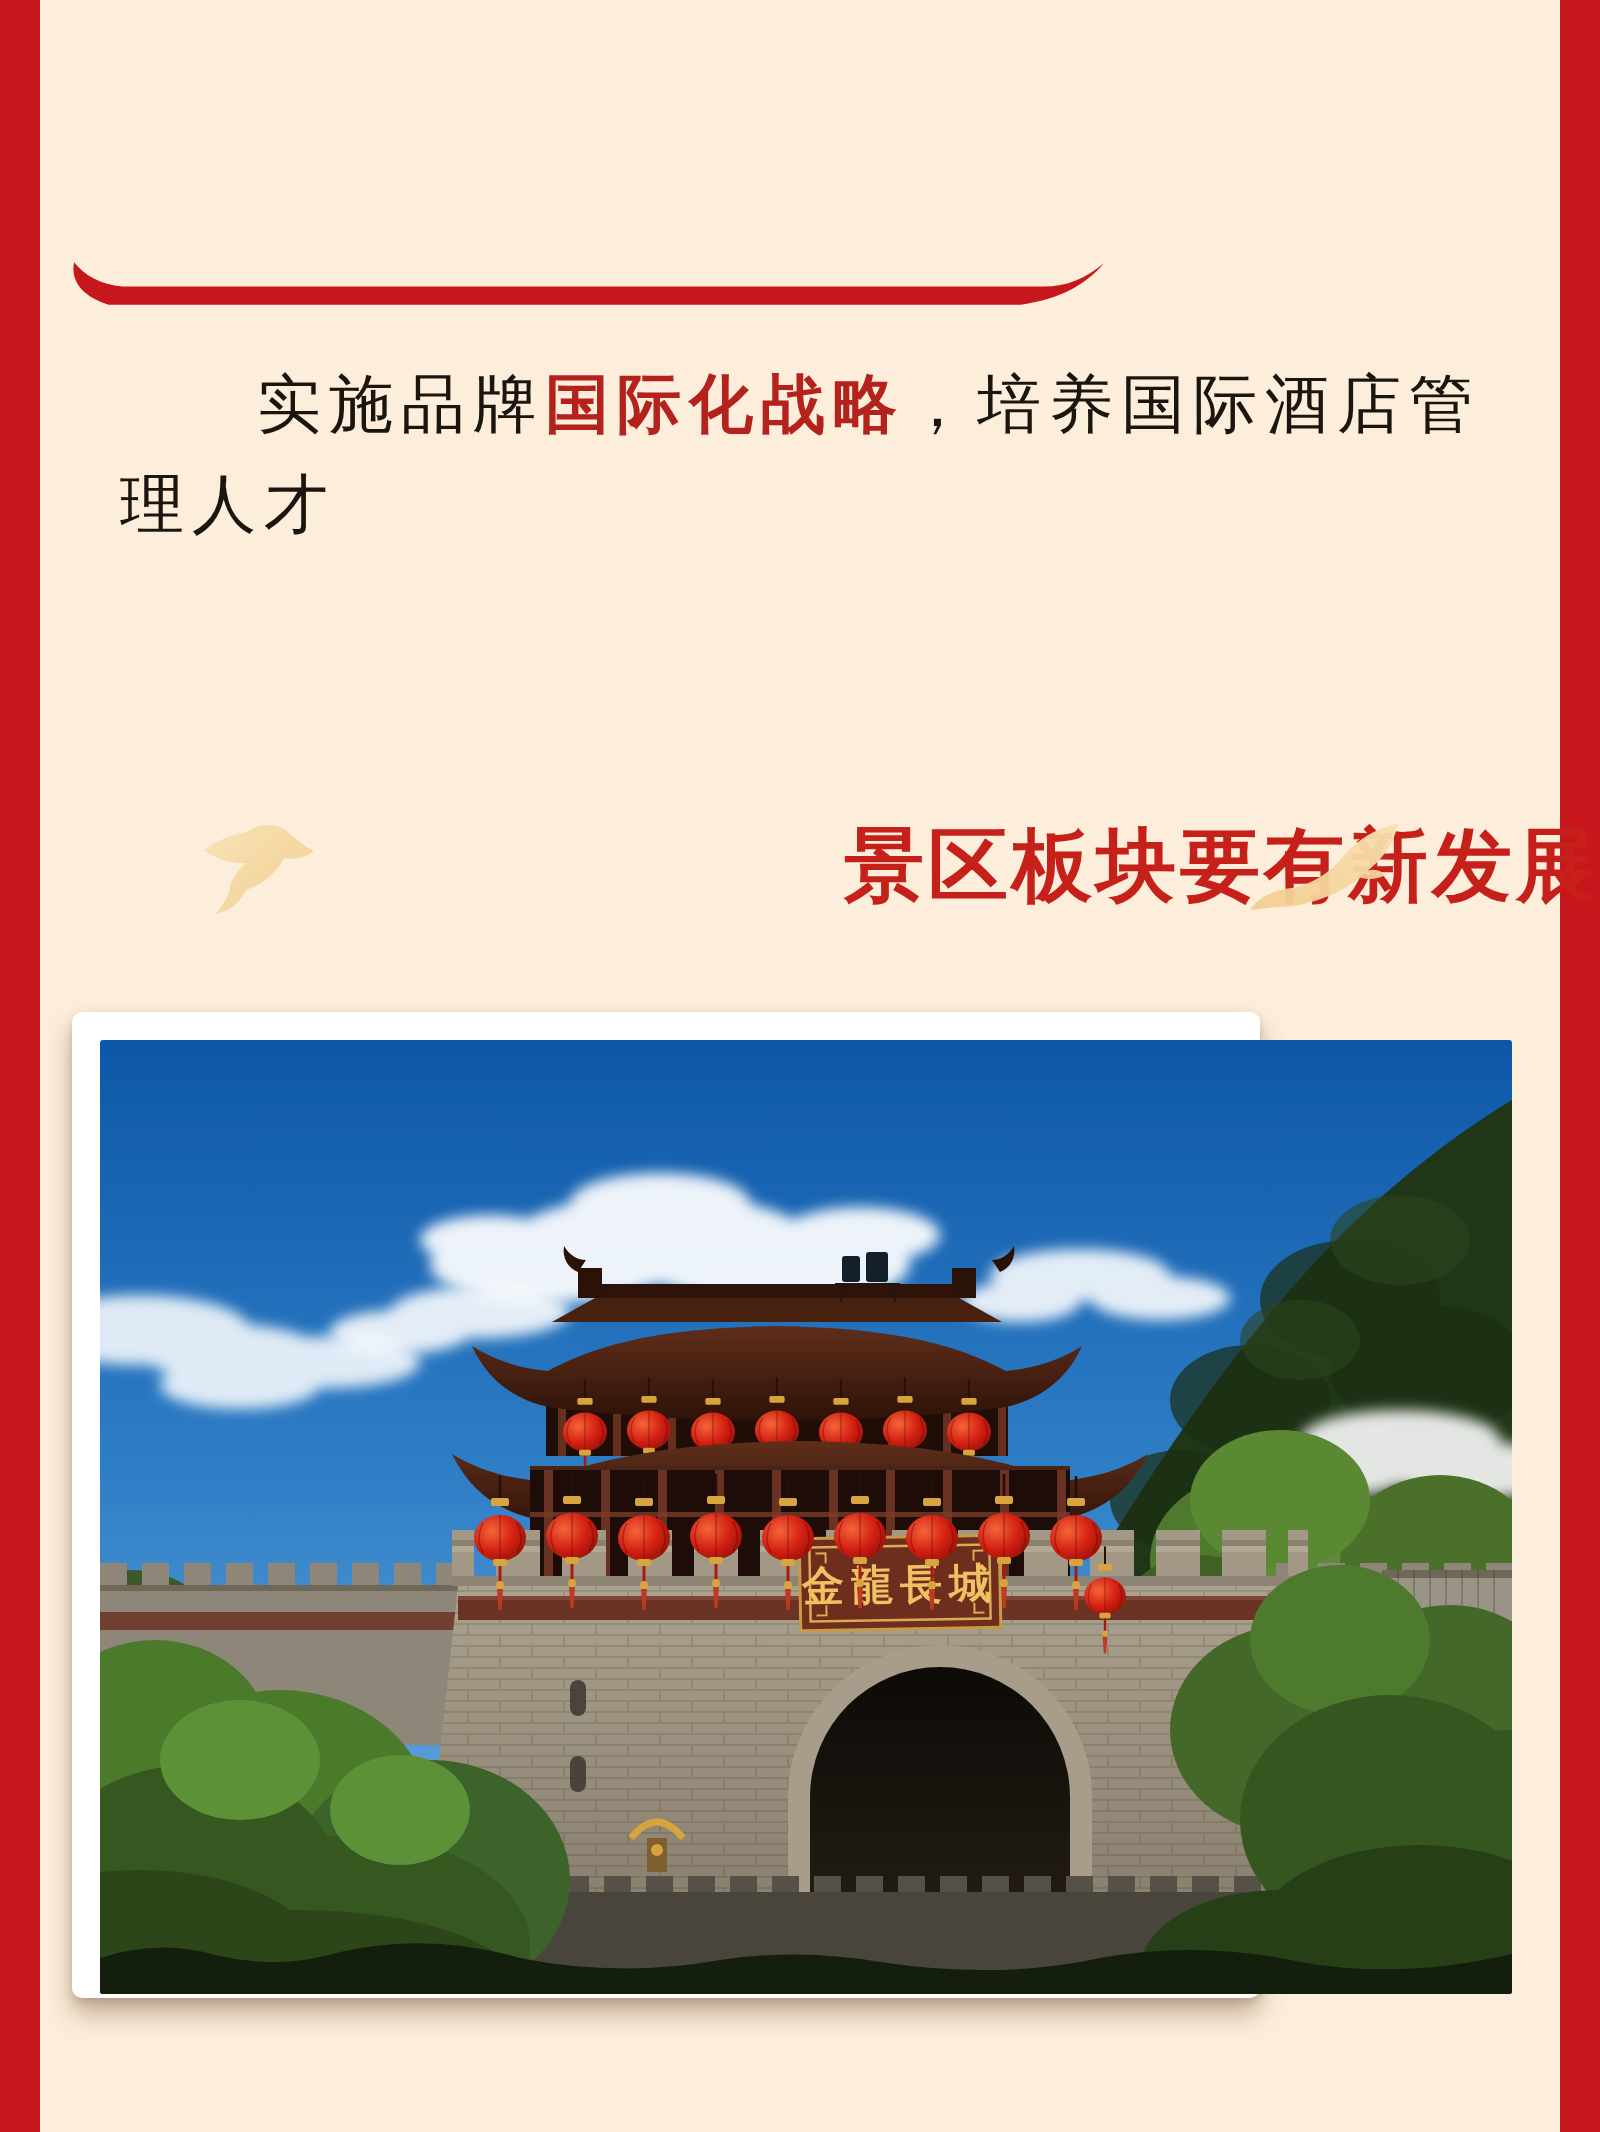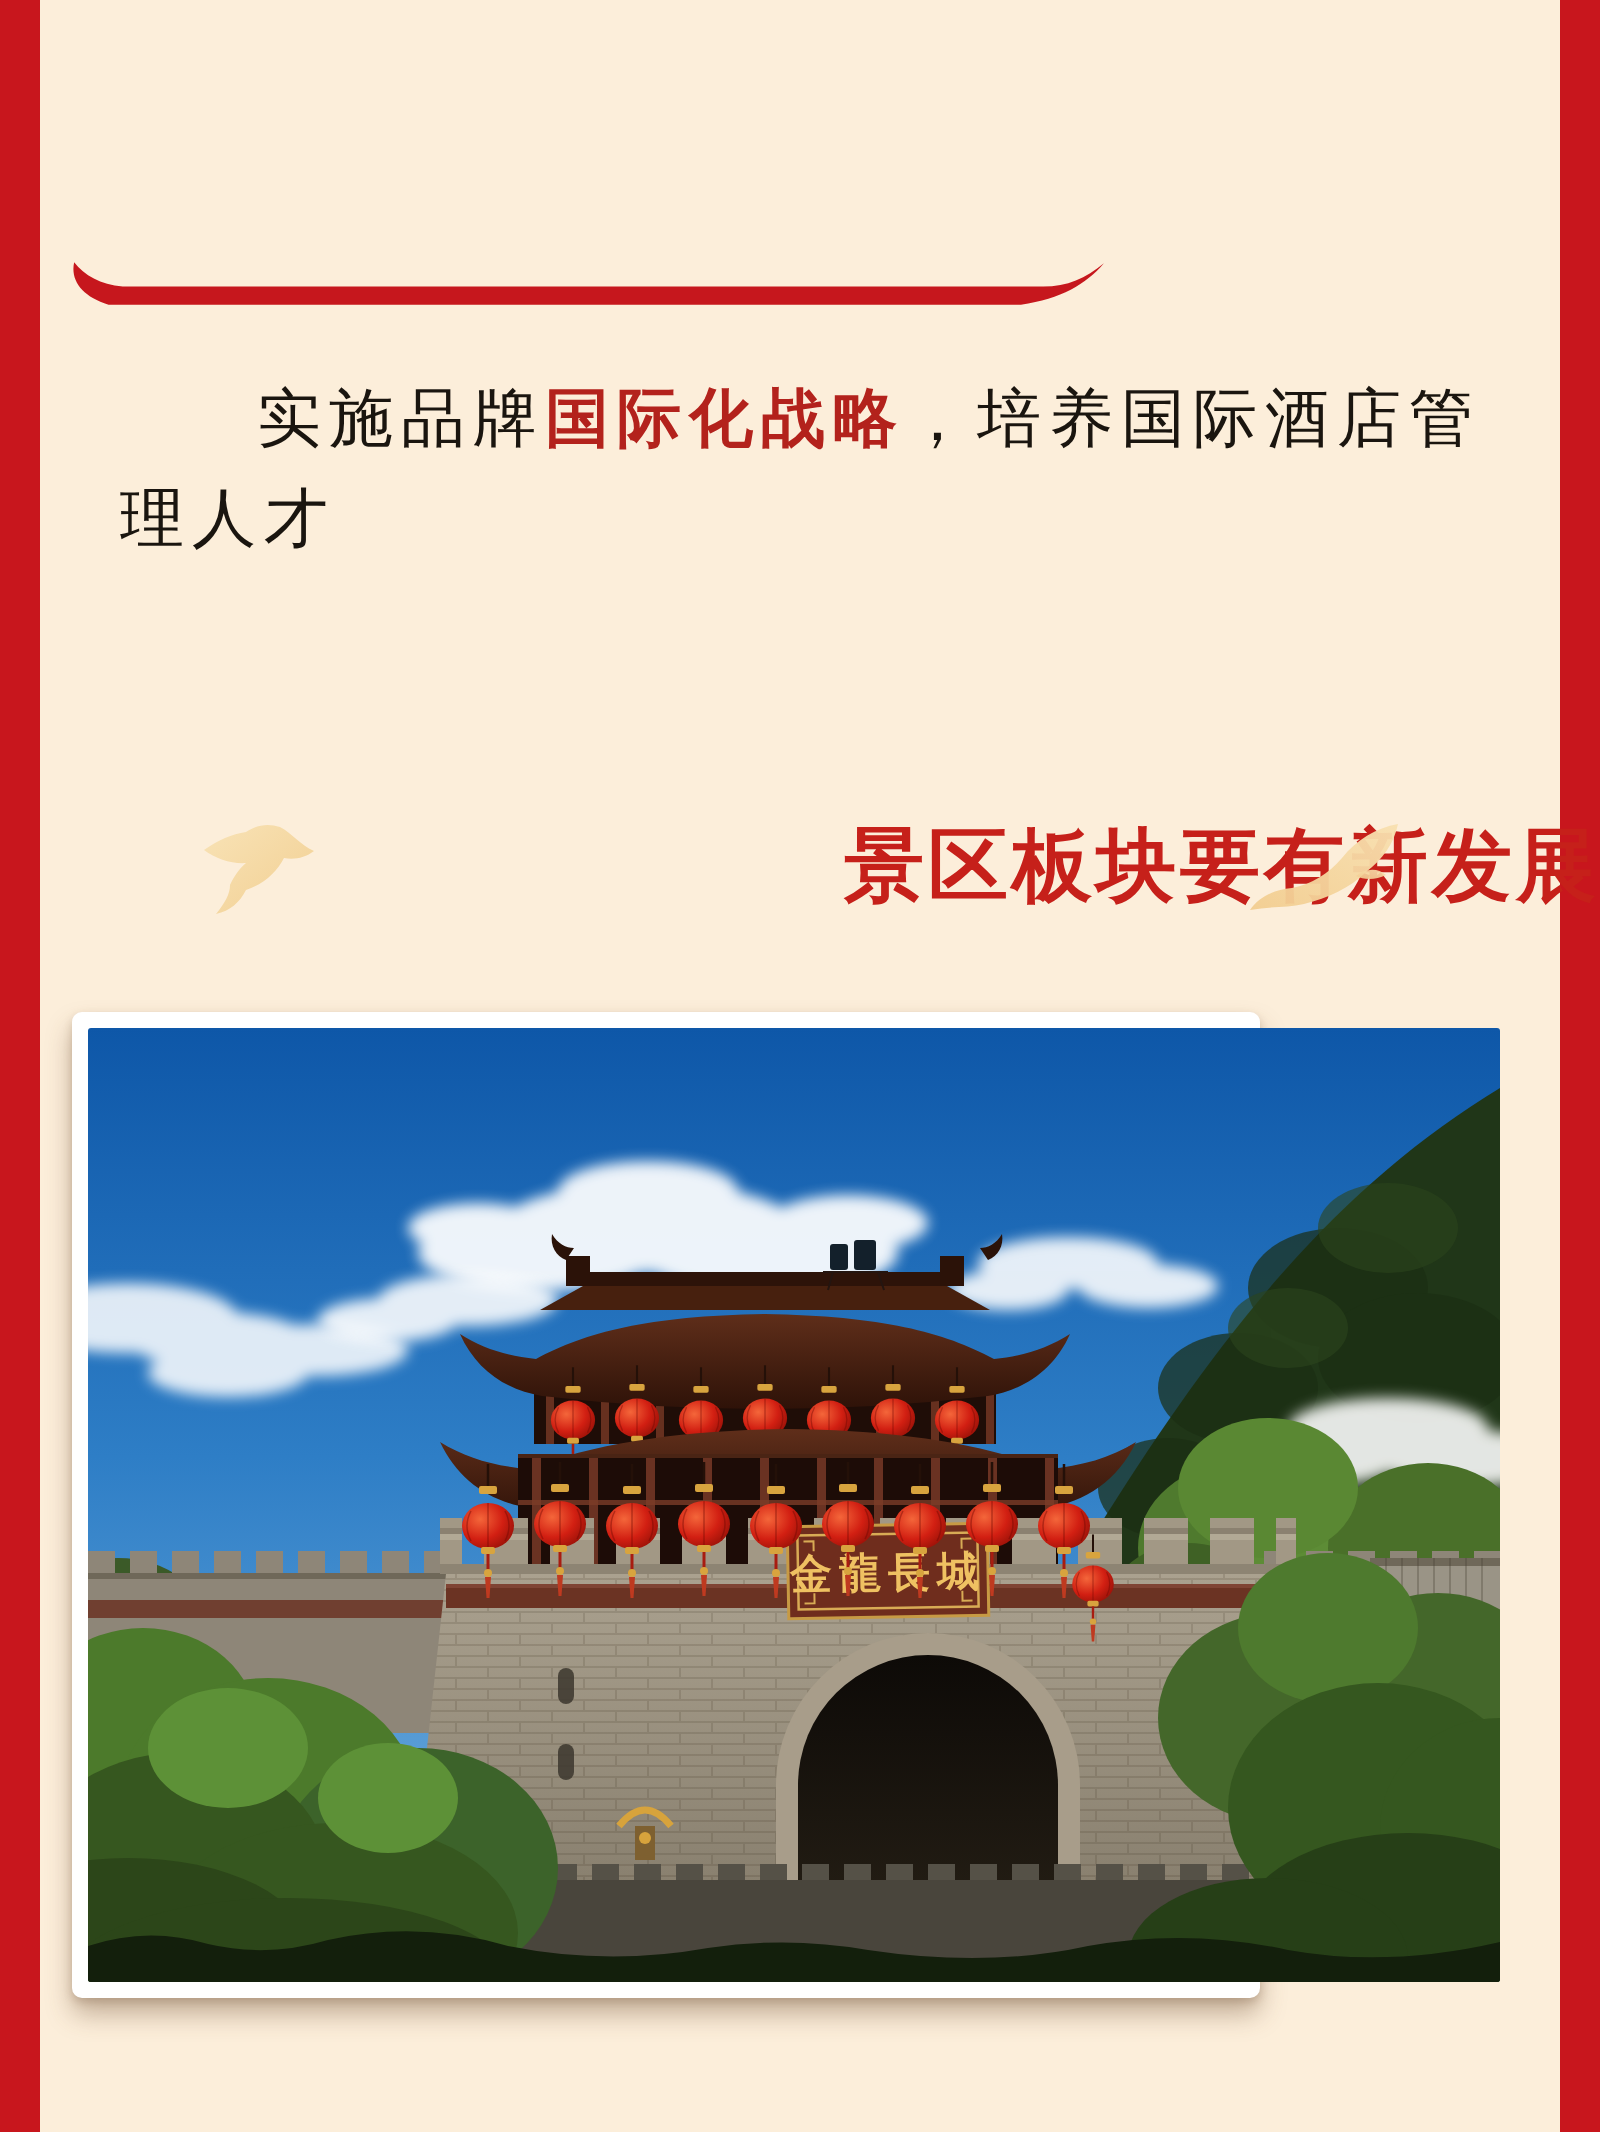"实施品牌国际化战略，培养国际酒店管理人才" .para { top: 368px -> 354px }
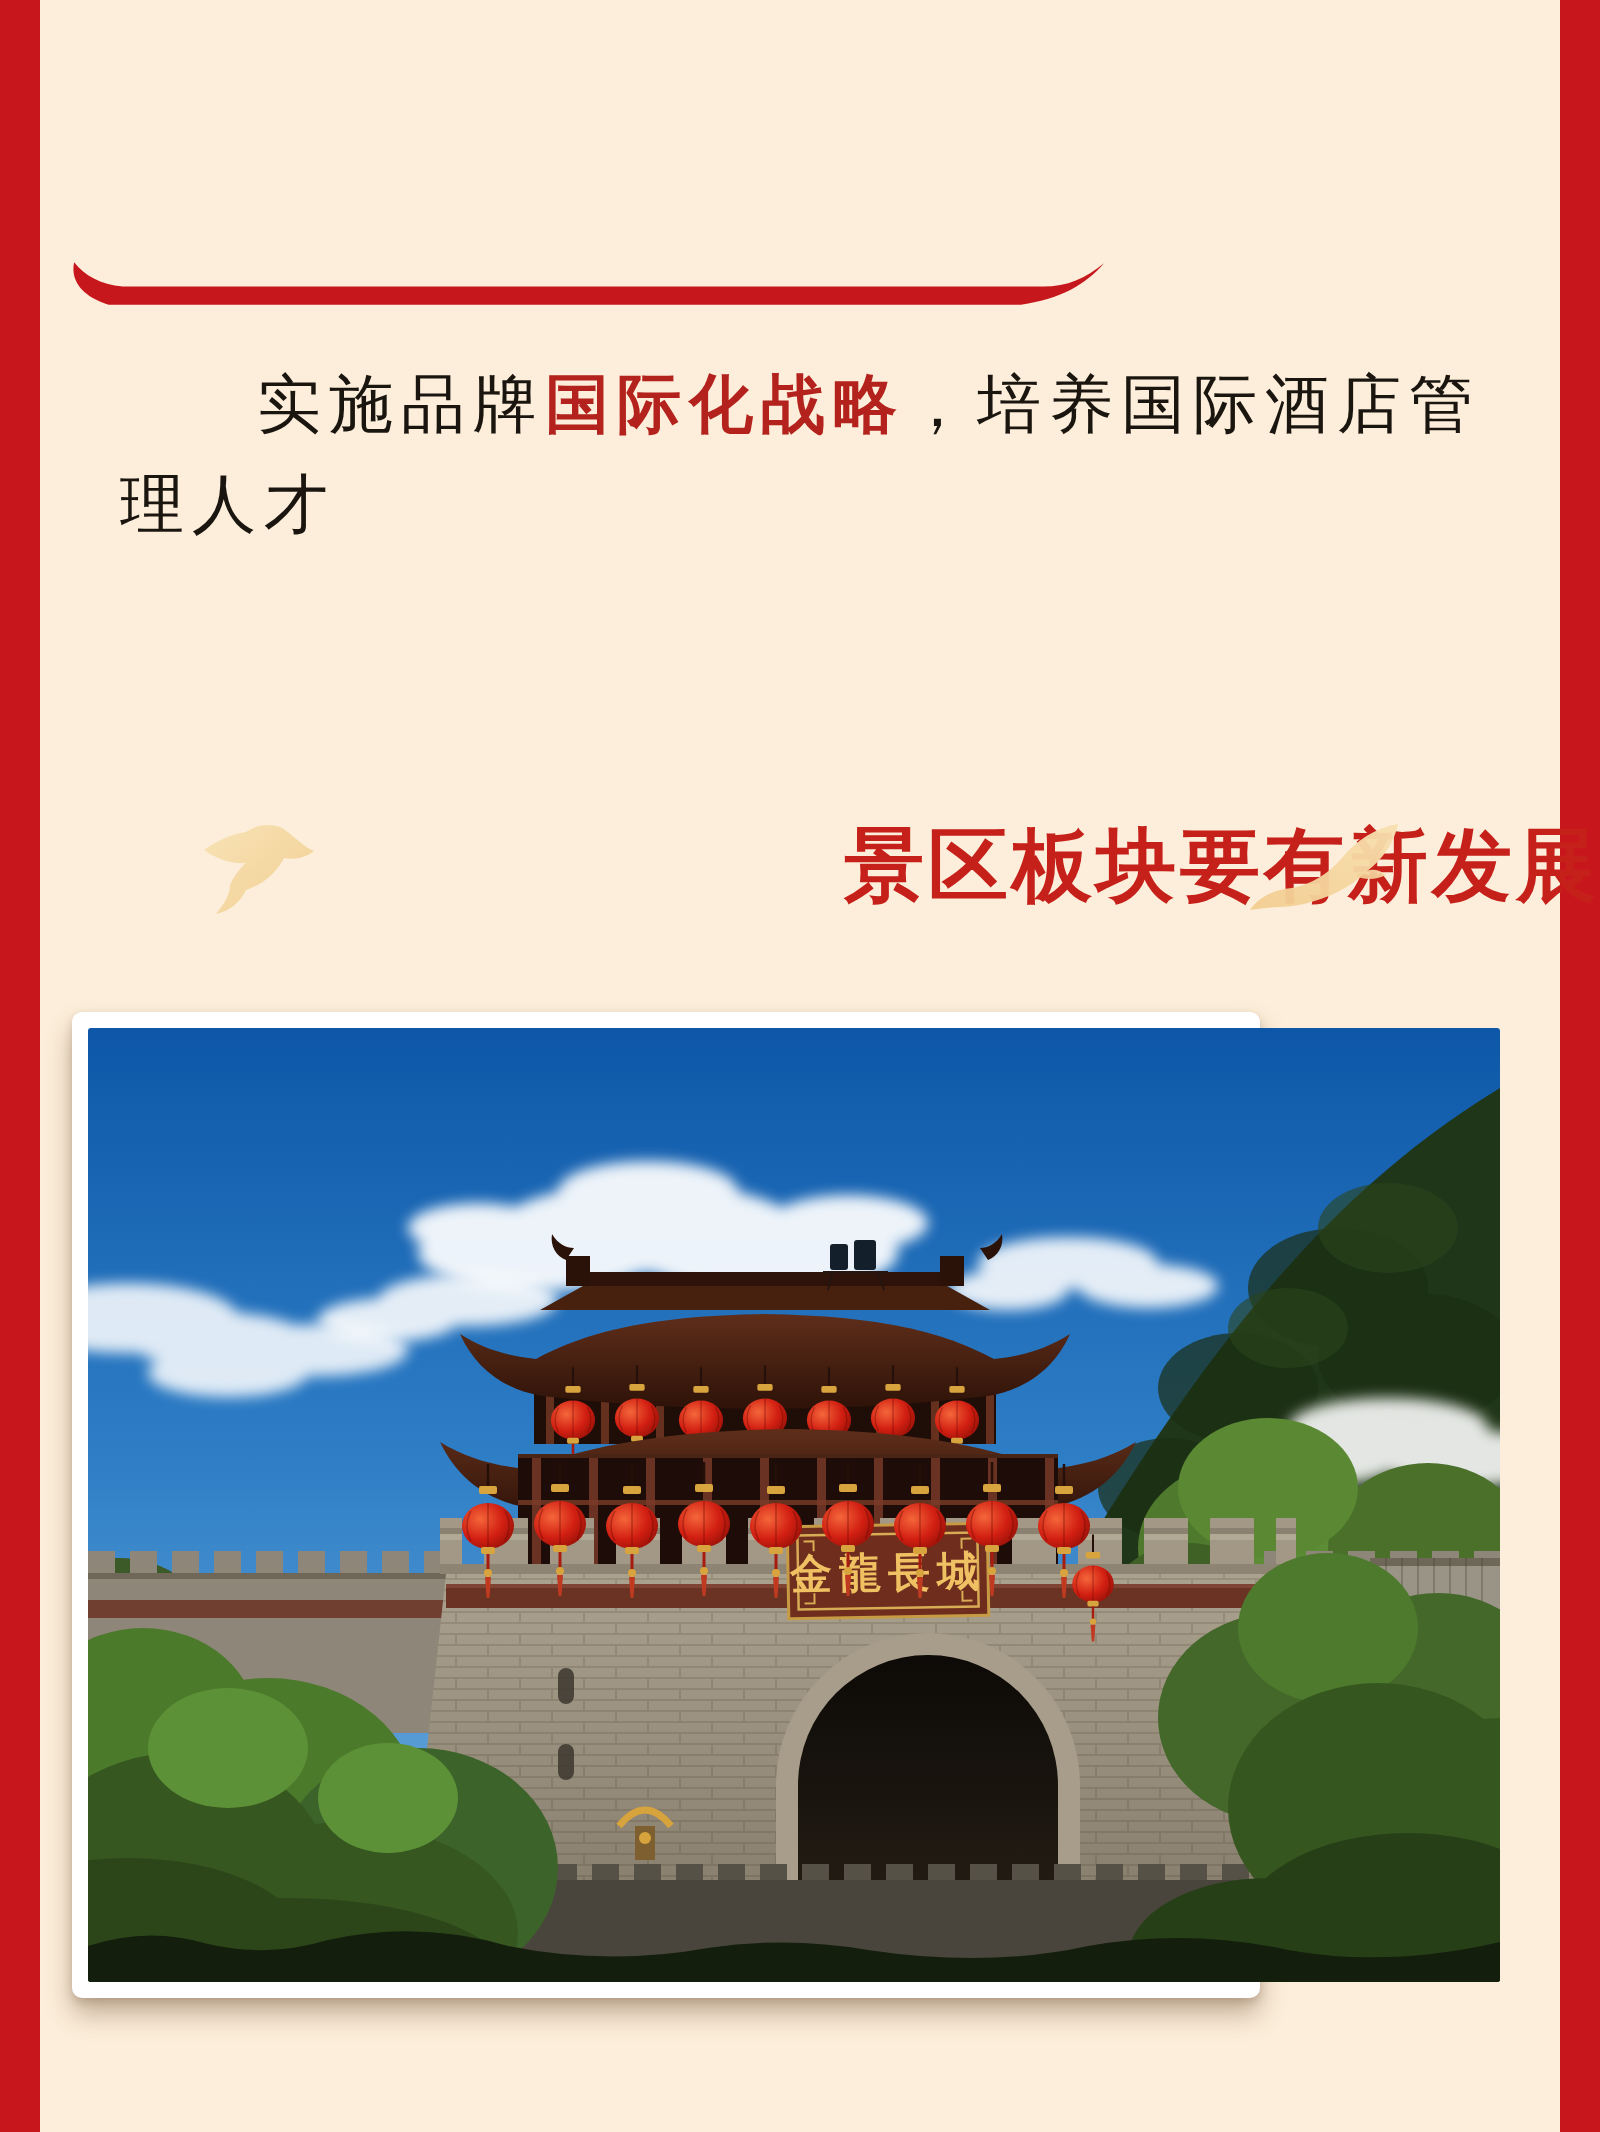"金龍長城" .photo-frame { padding: 16px -> 28px }
